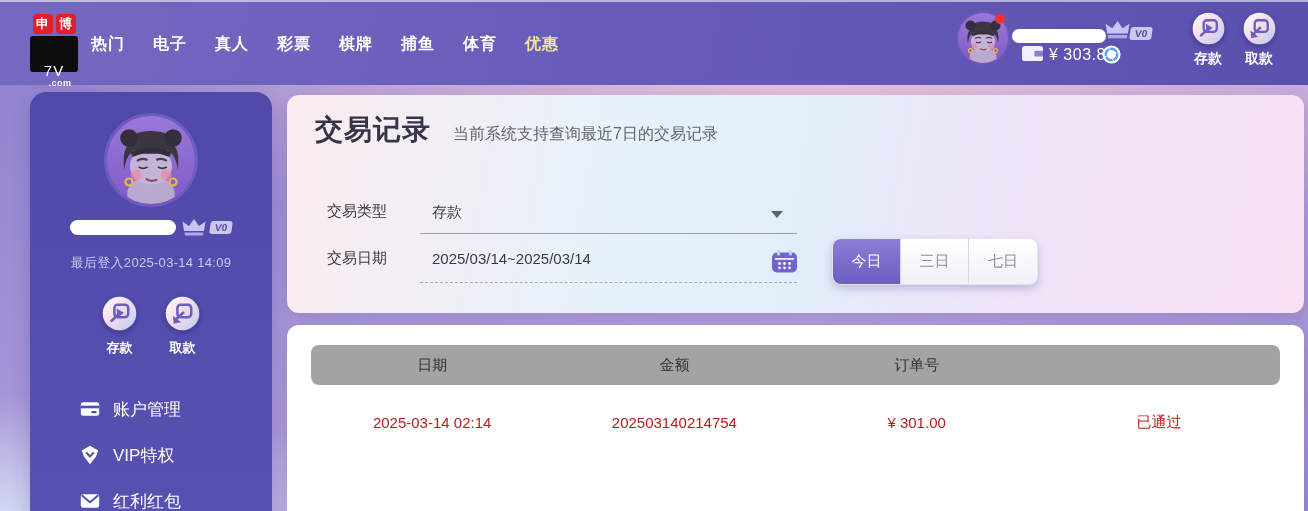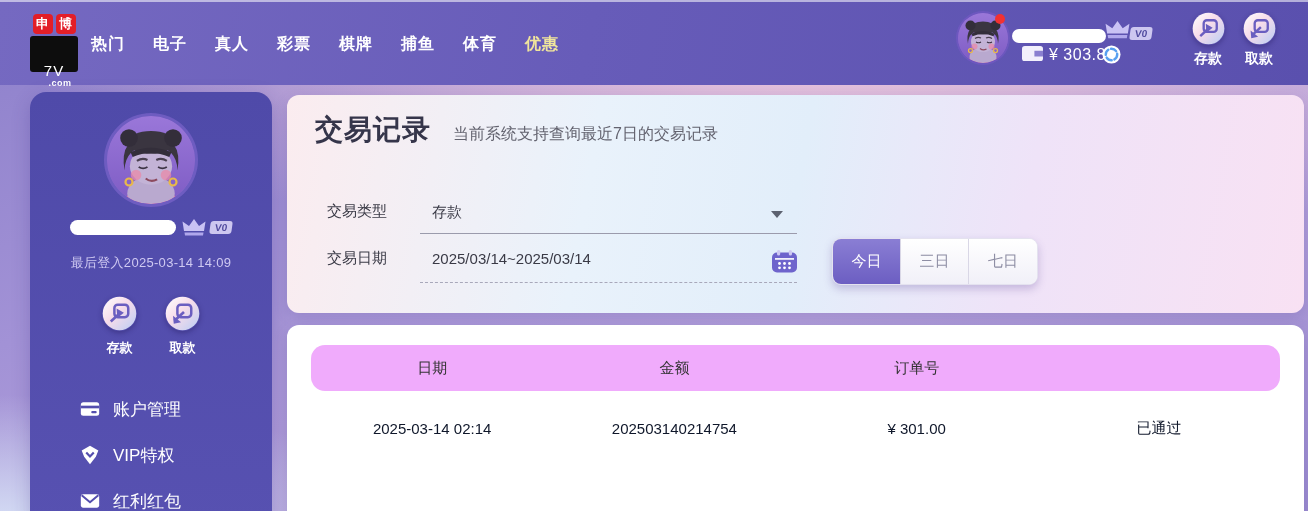"日期" .thead { background: #f0abfc -> #a3a3a3; border-radius: 14px -> 8px; height: 46px -> 40px }
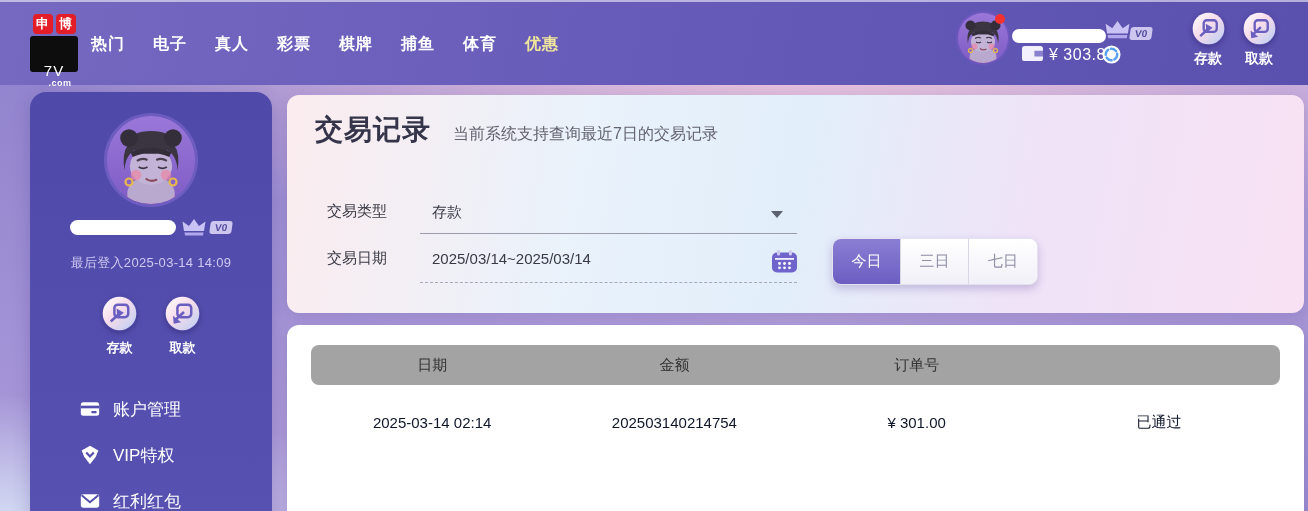"2025-03-14 02:14" .td { color: #0f172a -> #b91c1c }
